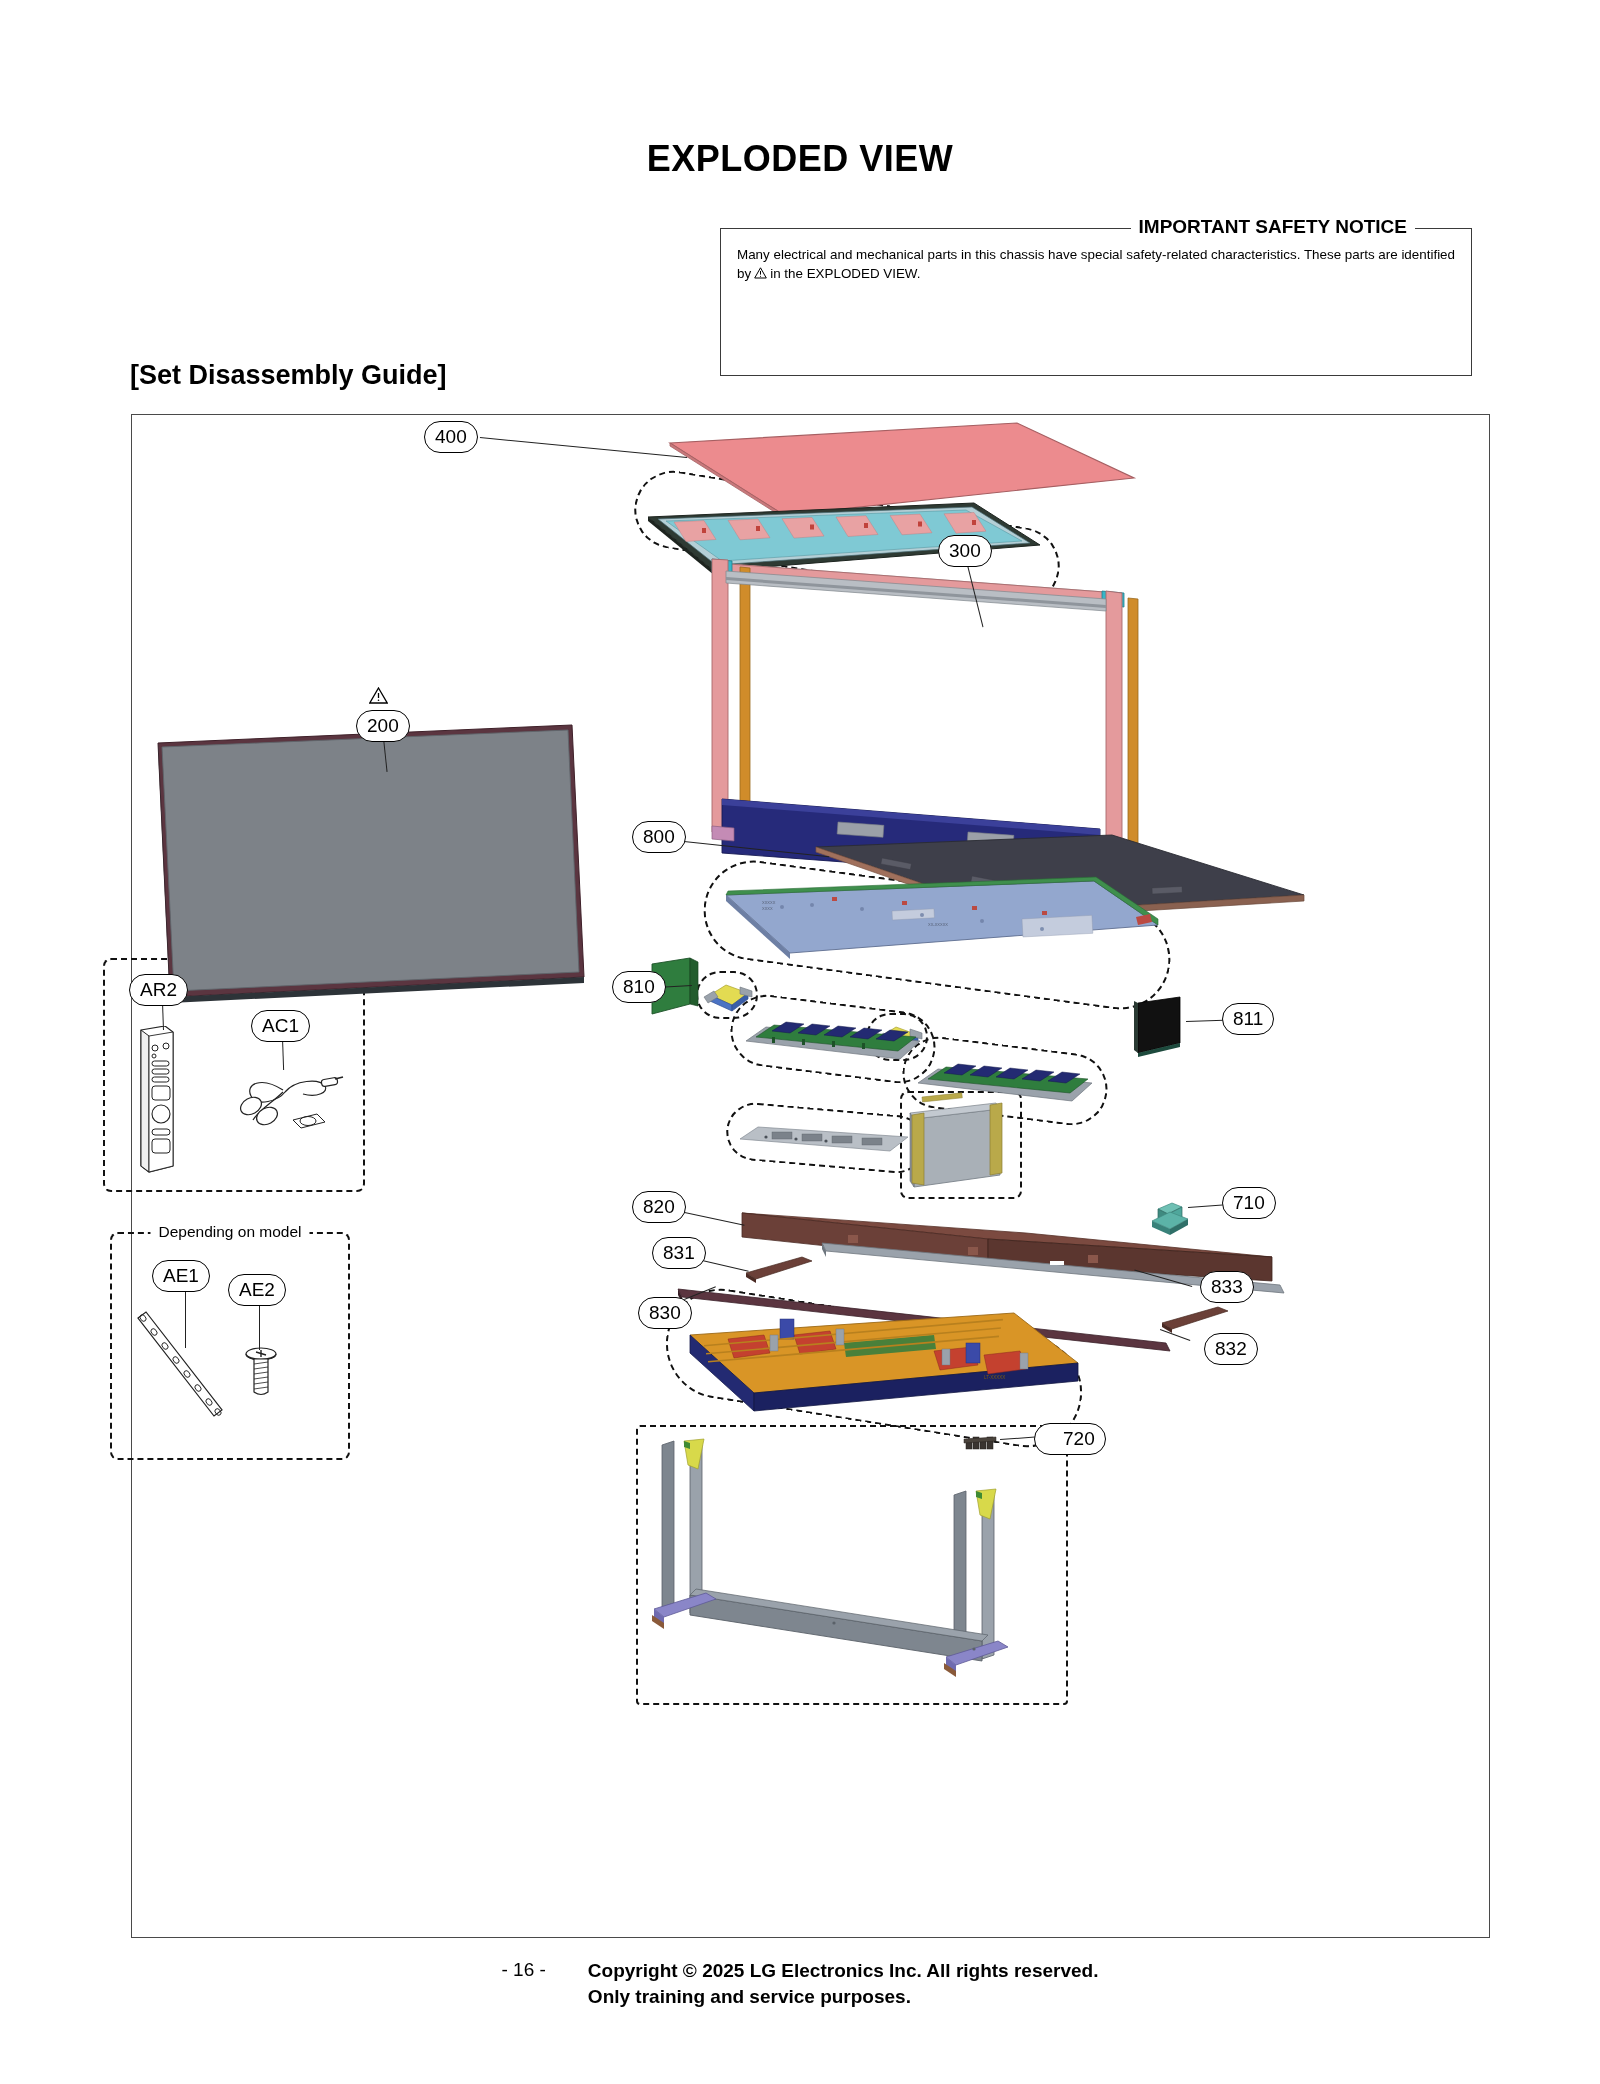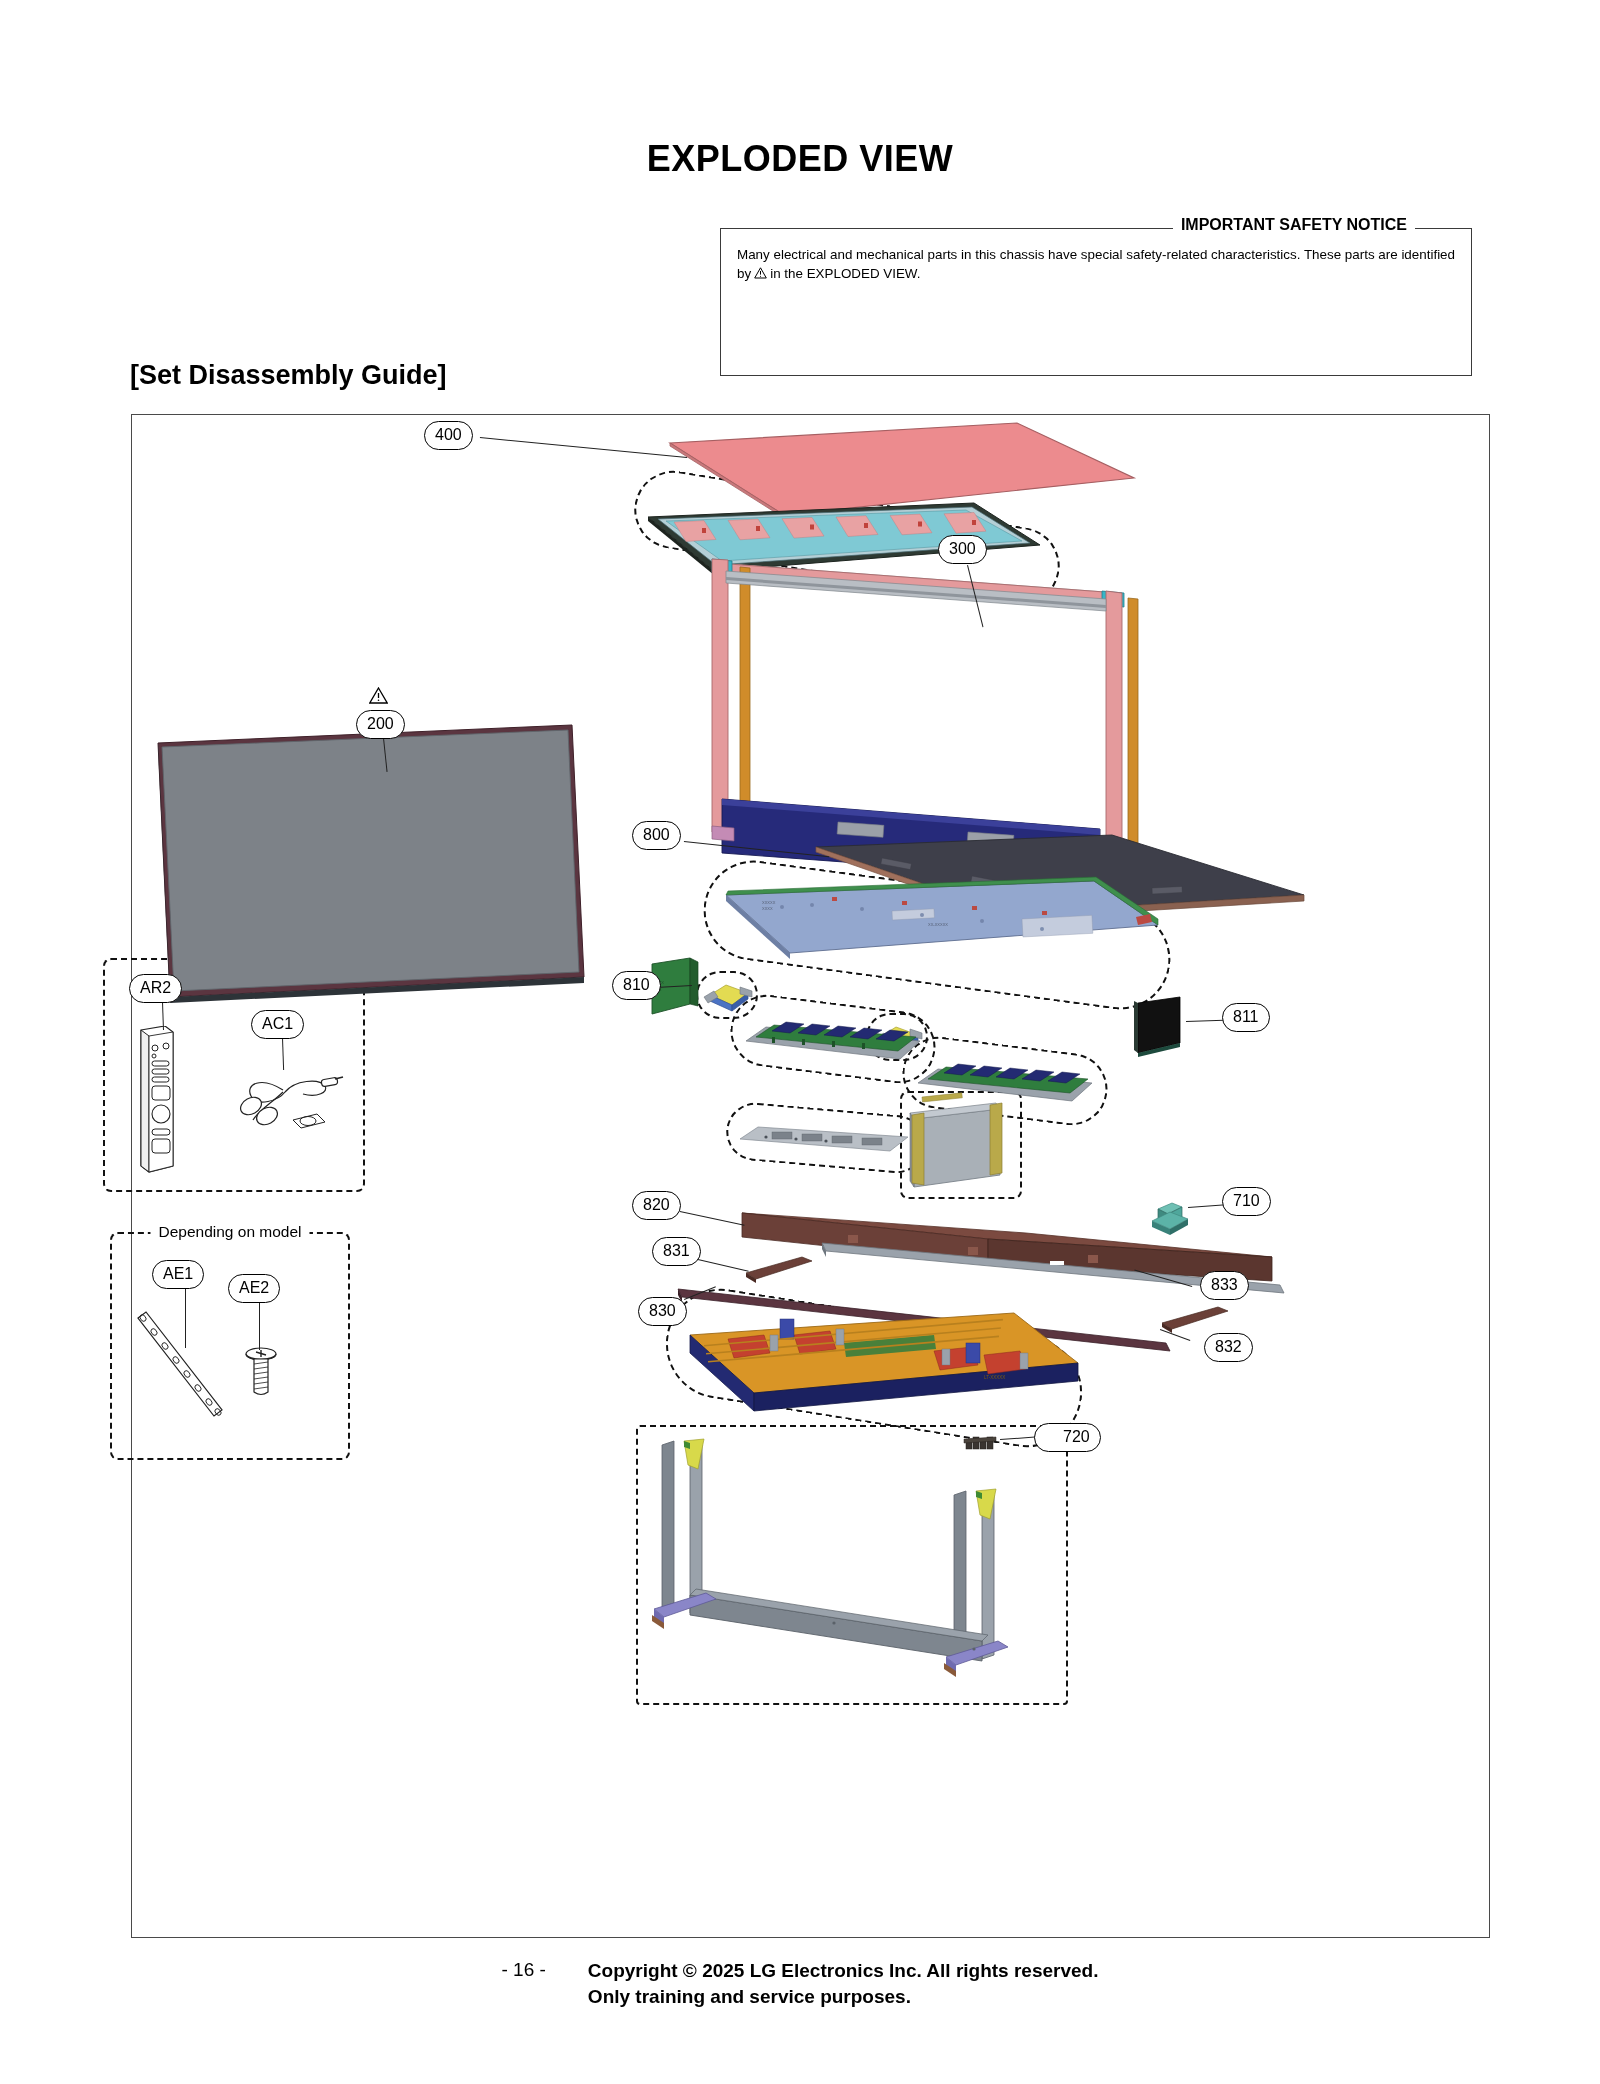"IMPORTANT SAFETY NOTICE" #safety-legend { font-size: 16px -> 19px }
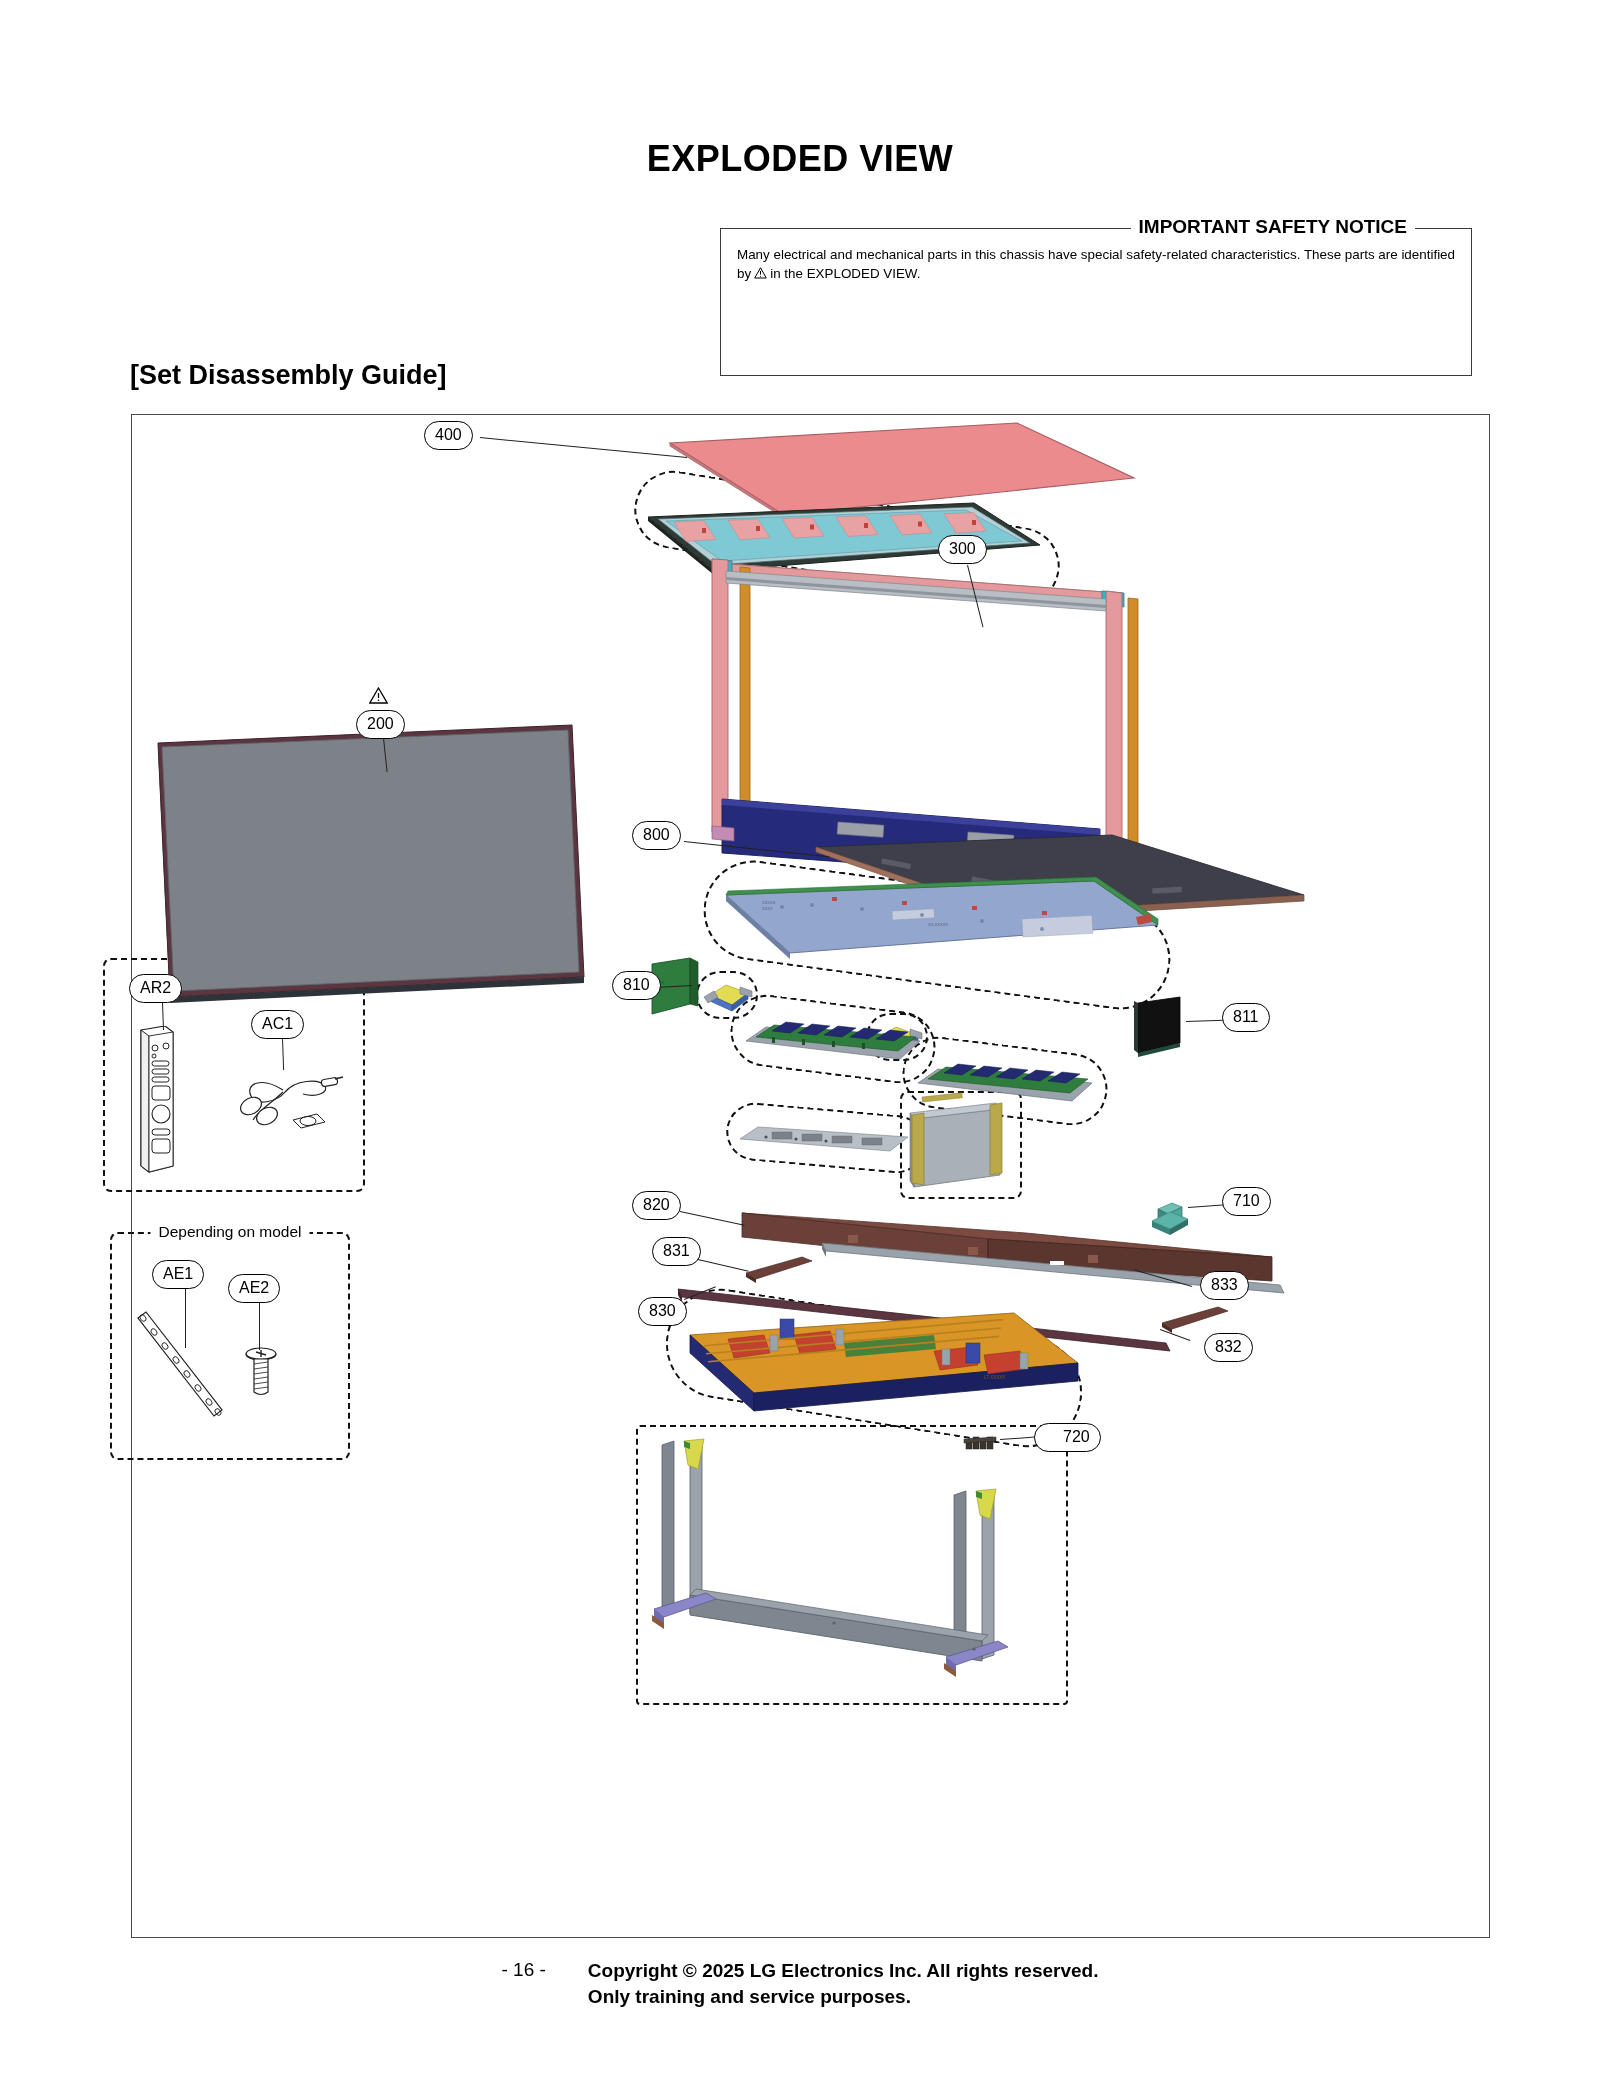"400" .callout { font-size: 16px -> 19px }
